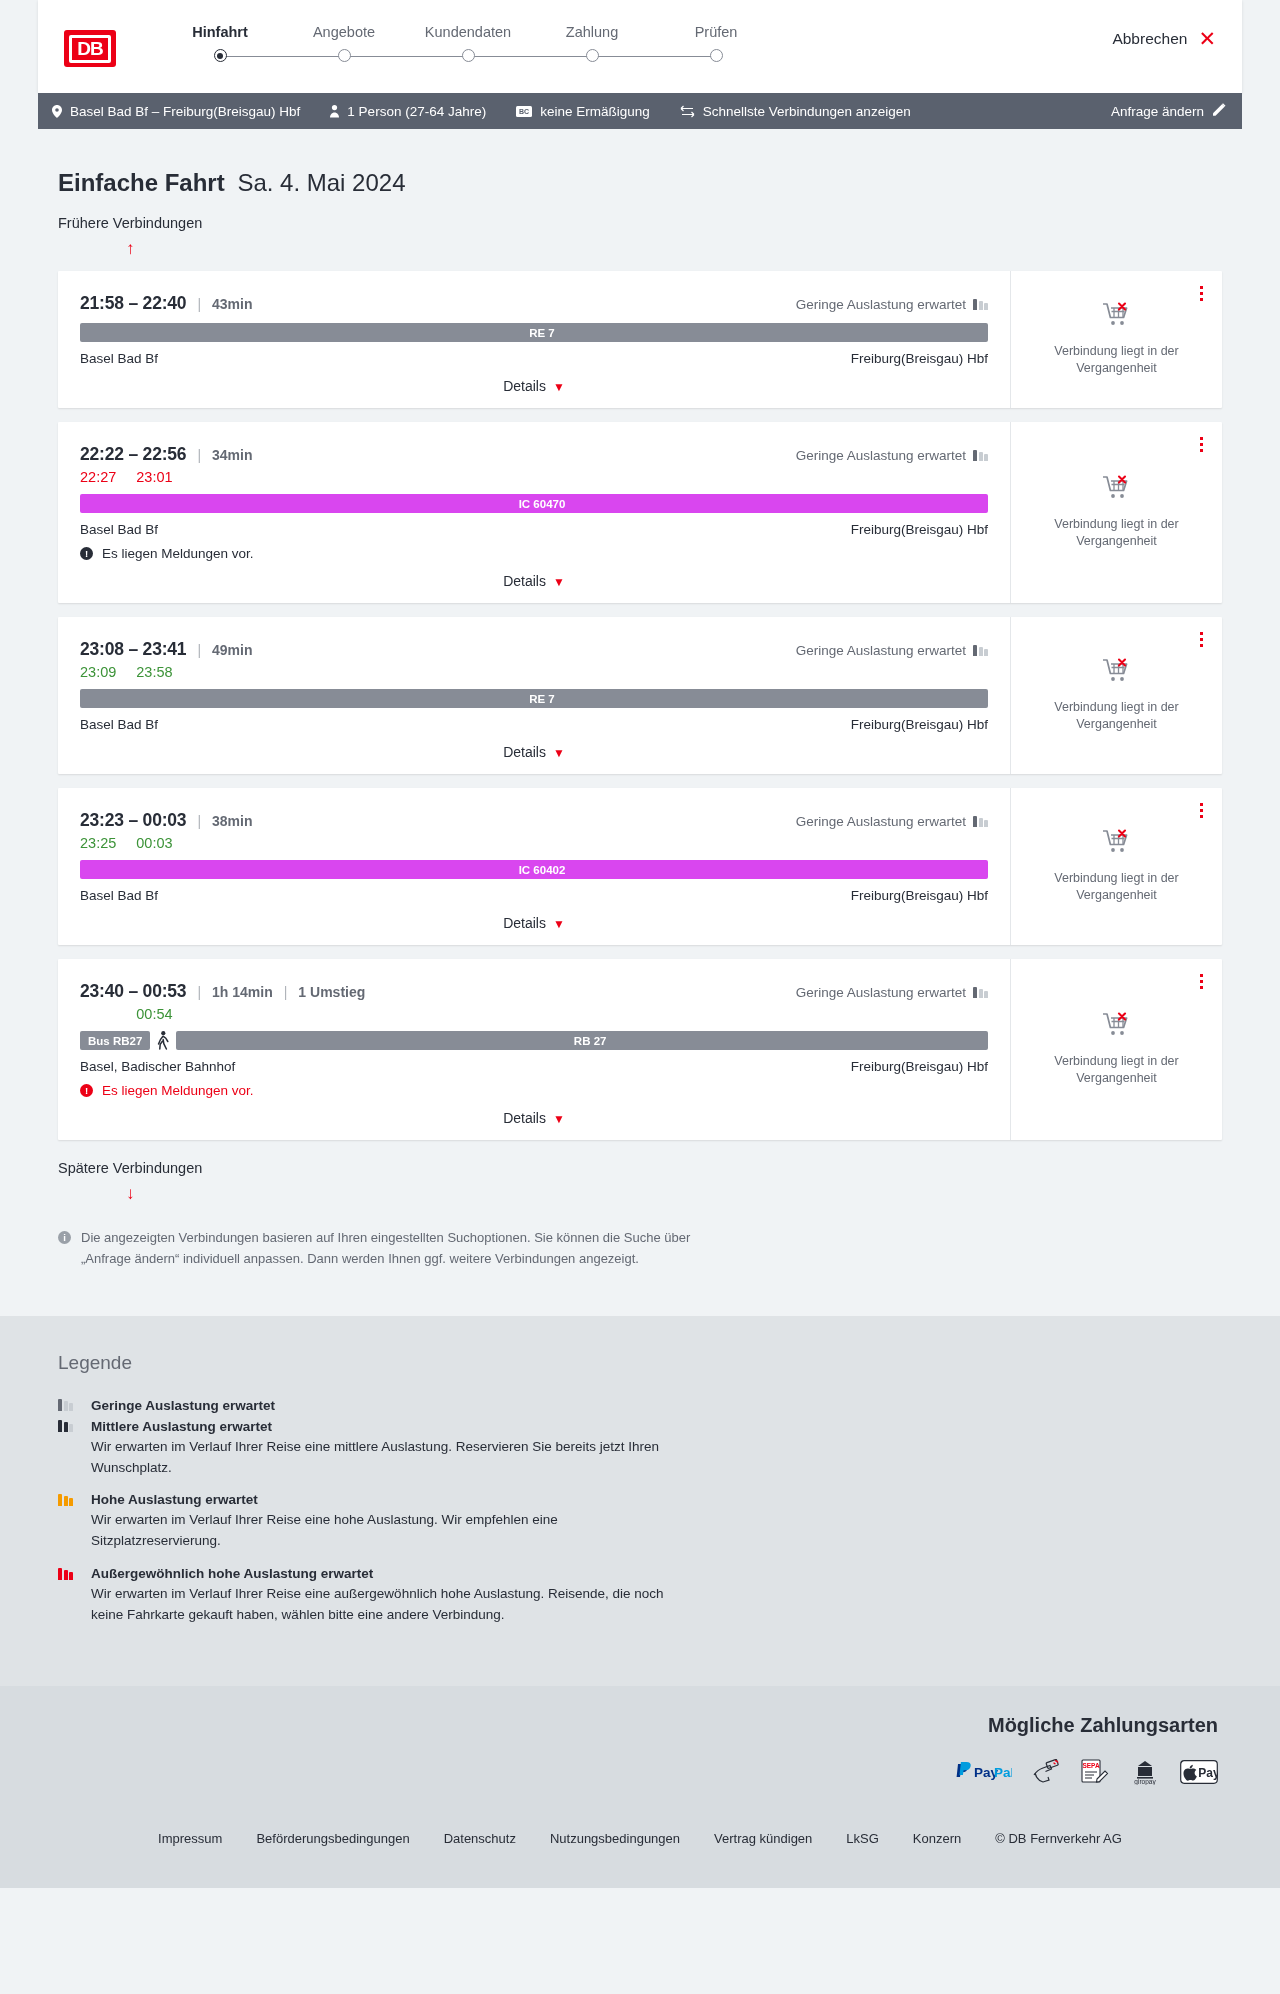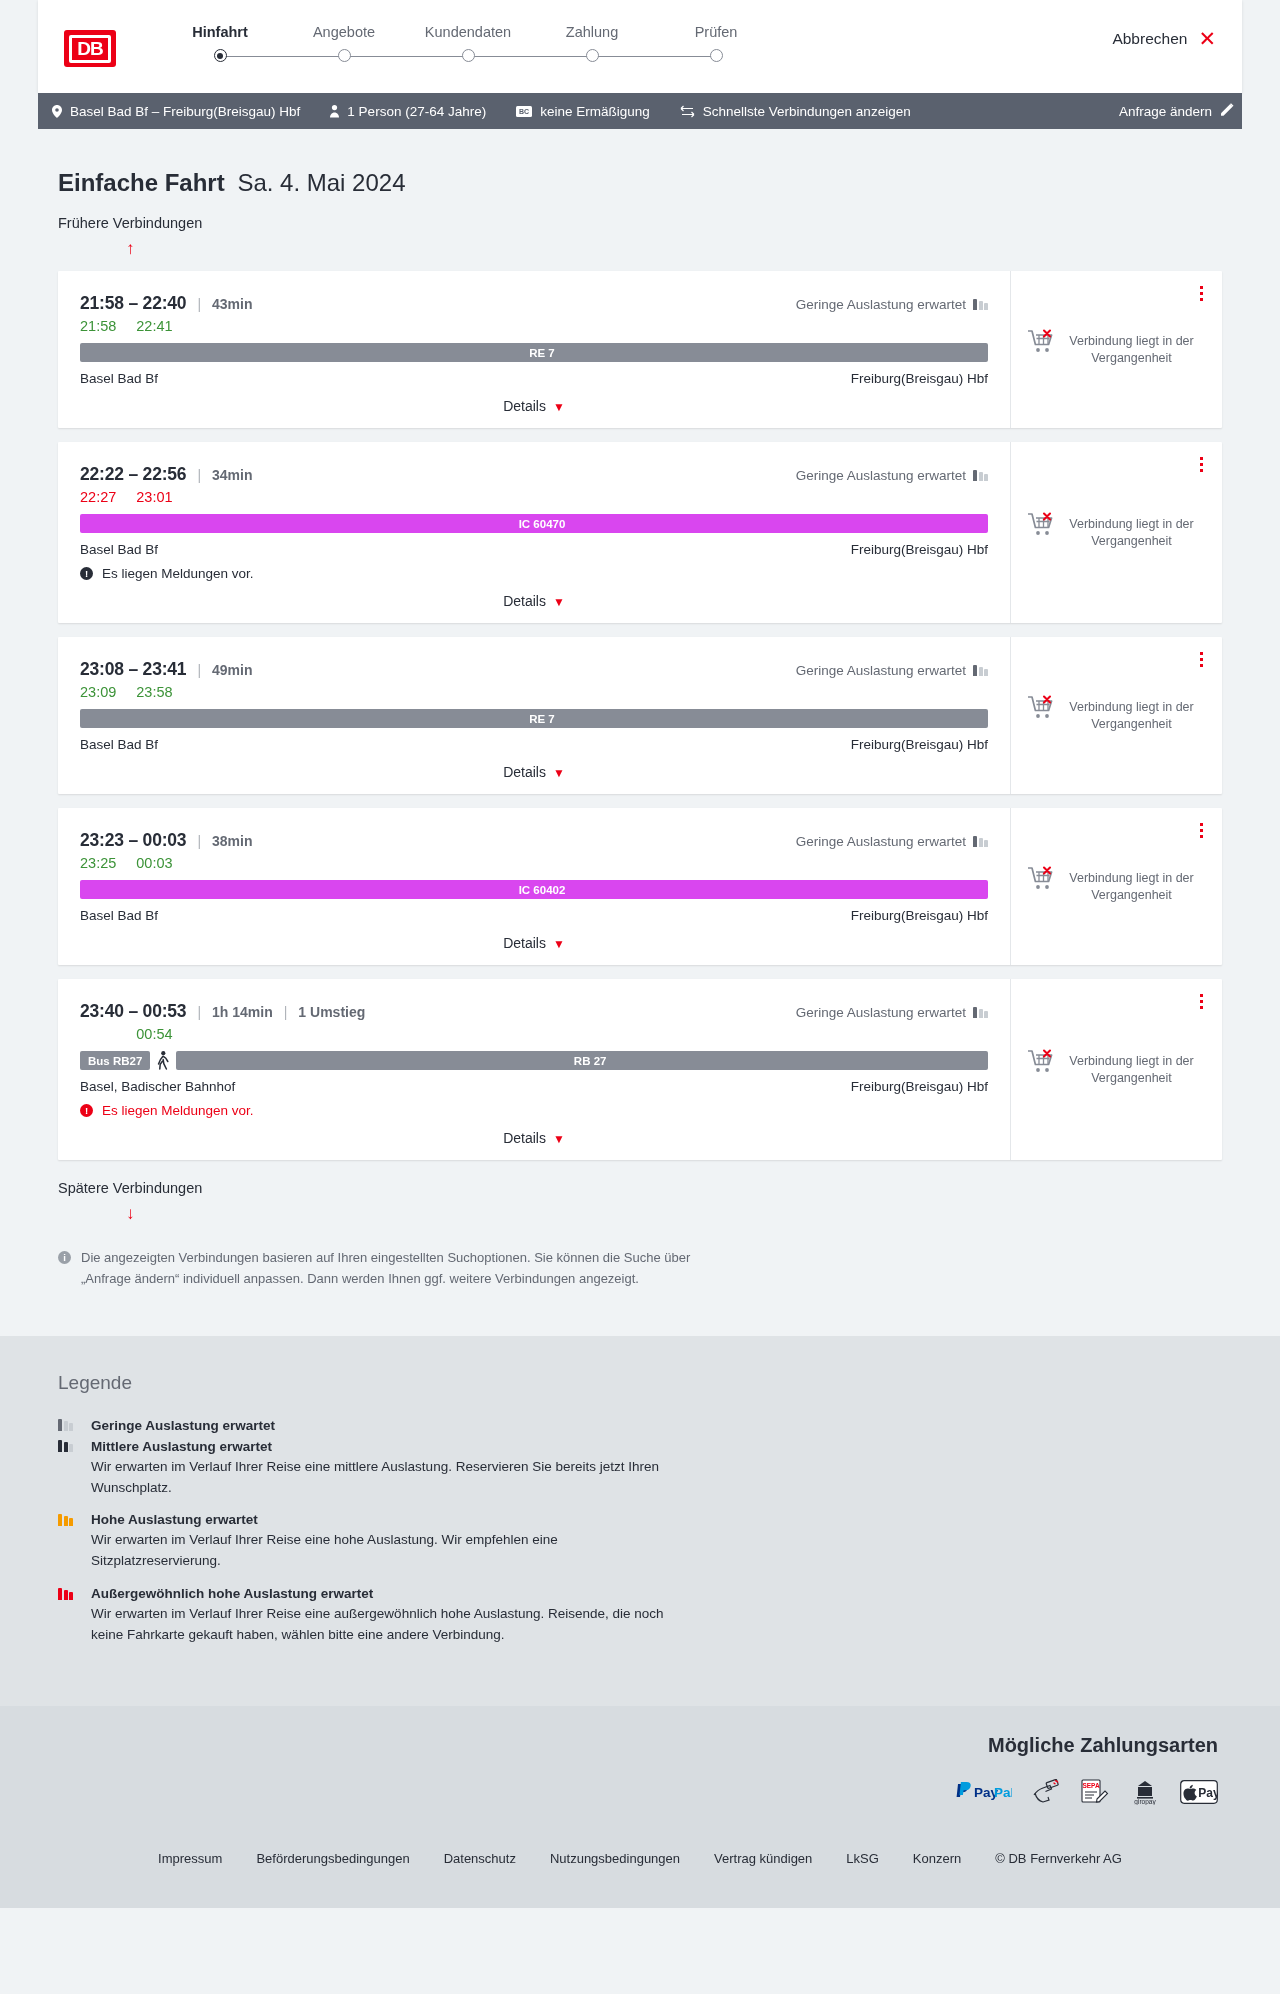"Anfrage ändern" .sb-right { right: 8px -> 16px }
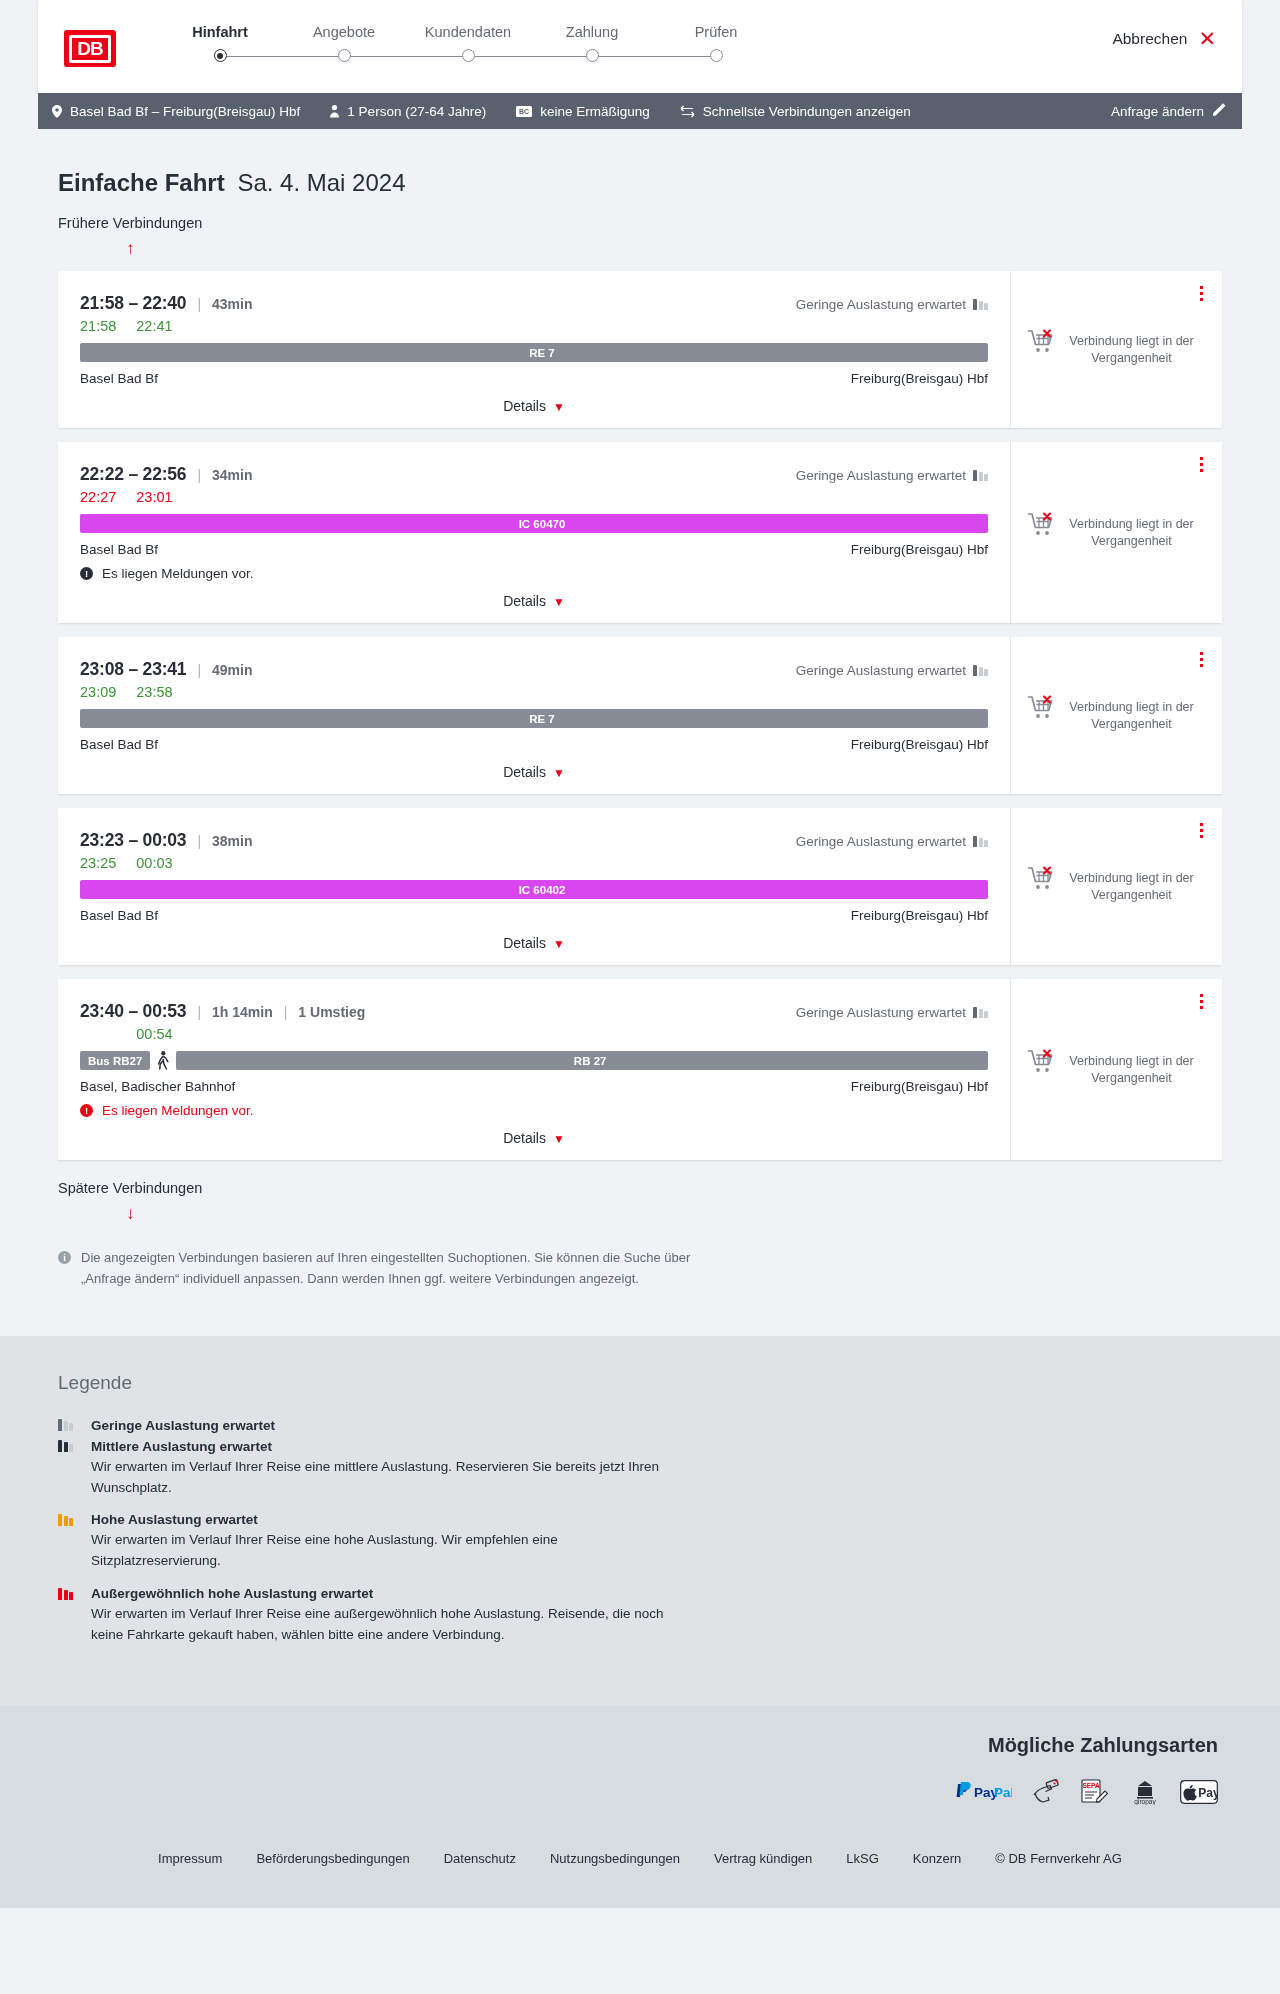"21:58" div.row-actual { html: <div> <span>21:58</span> <span>22:41</span> </div> -> none }
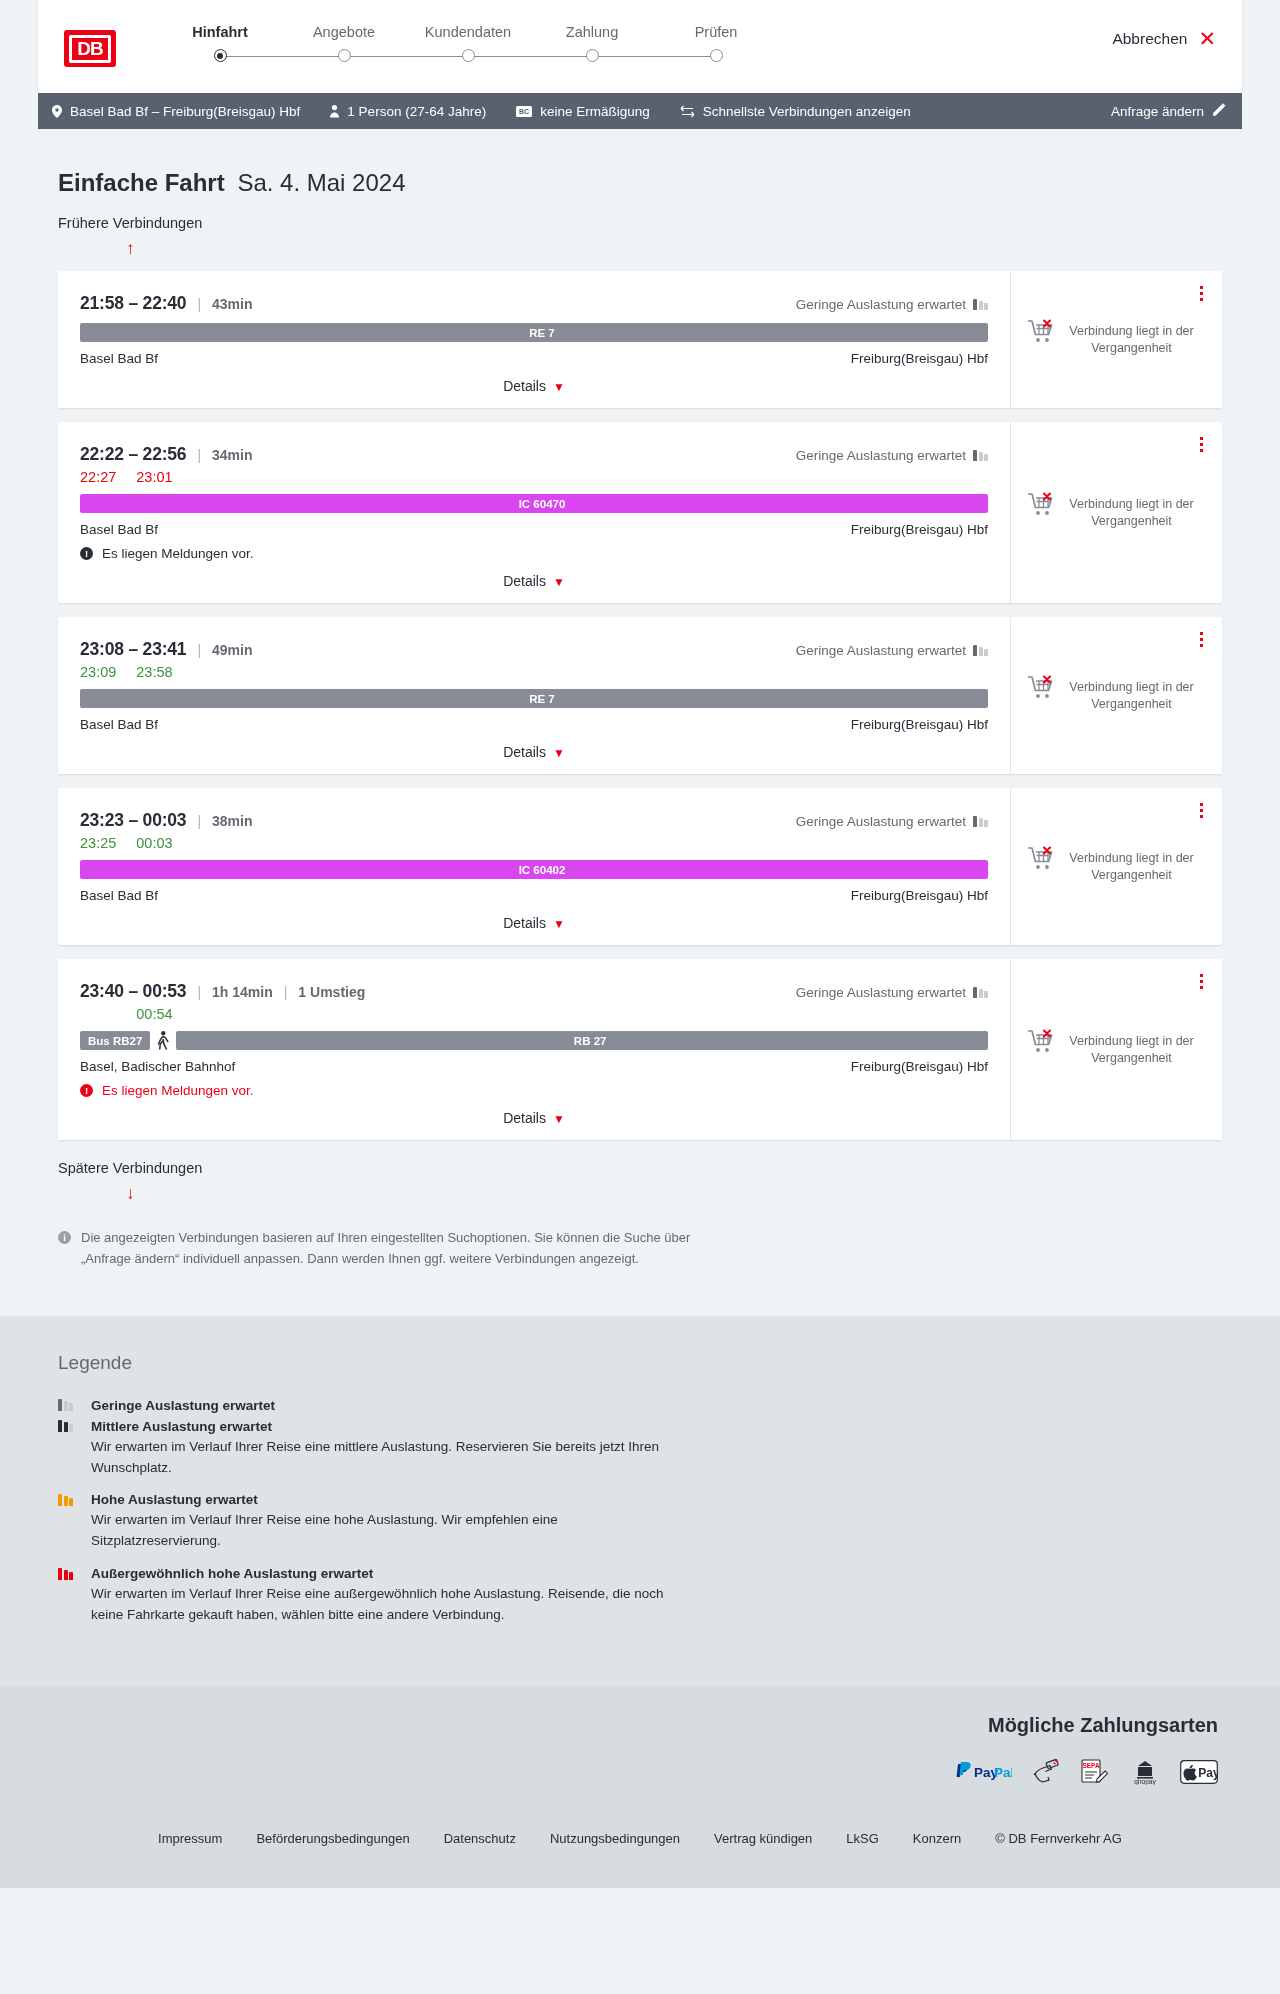"Verbindung liegt in der Vergangenheit" .card-right { flex-direction: row -> column }
